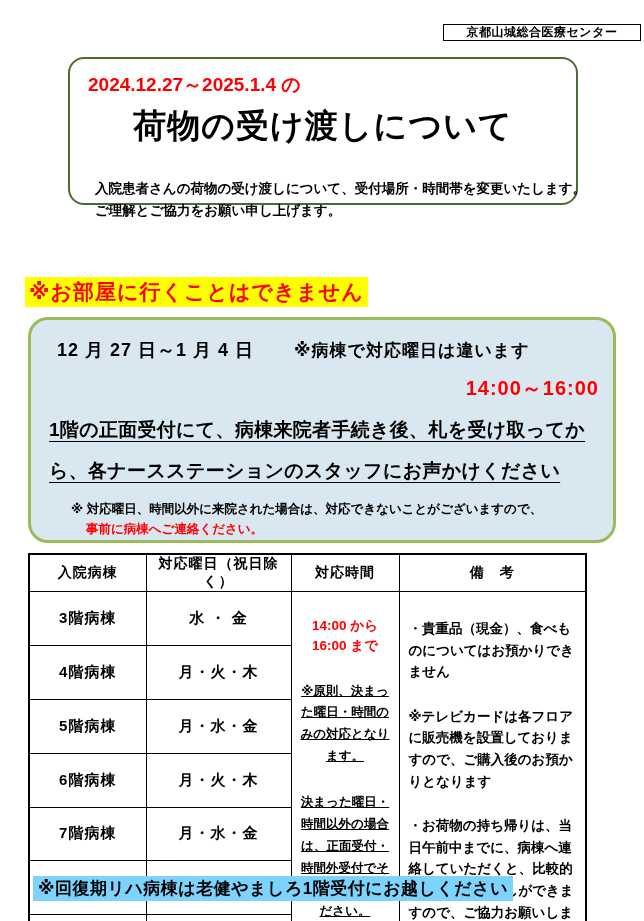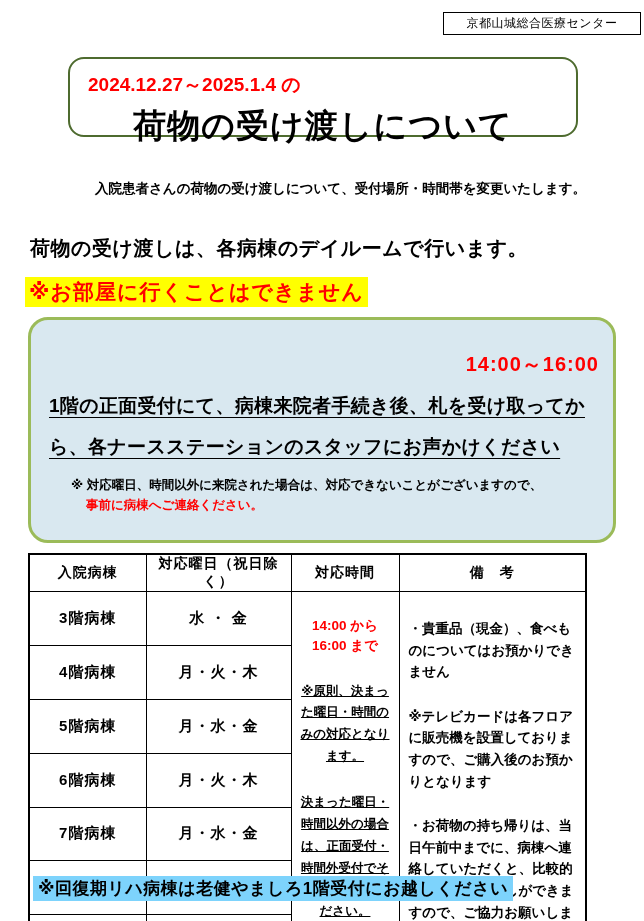"京都山城総合医療センター" .org-box { font-weight: normal -> bold; height: 23px -> 17px; top: 12px -> 24px }
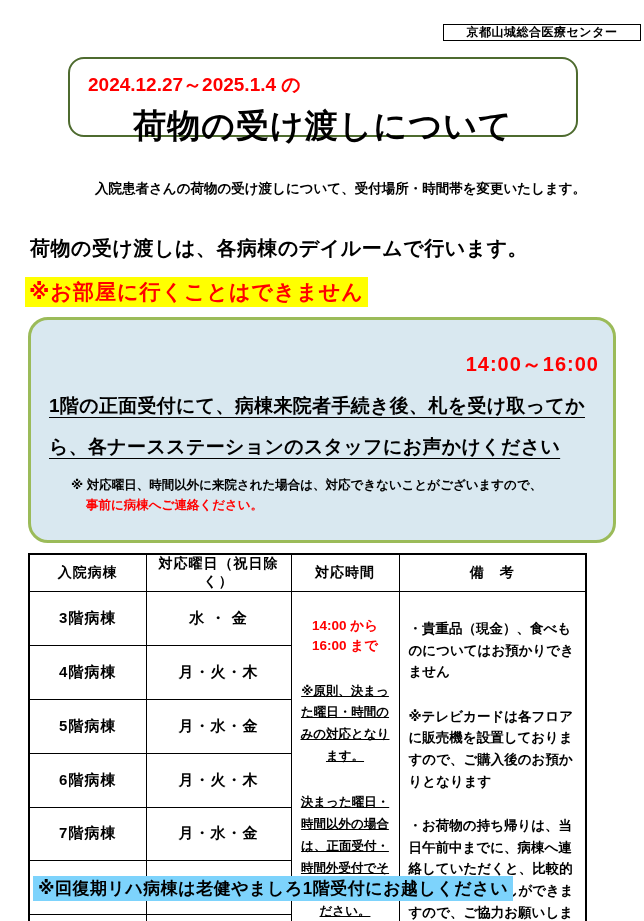"2024.12.27～2025.1.4 の" .title-box { height: 80px -> 148px }
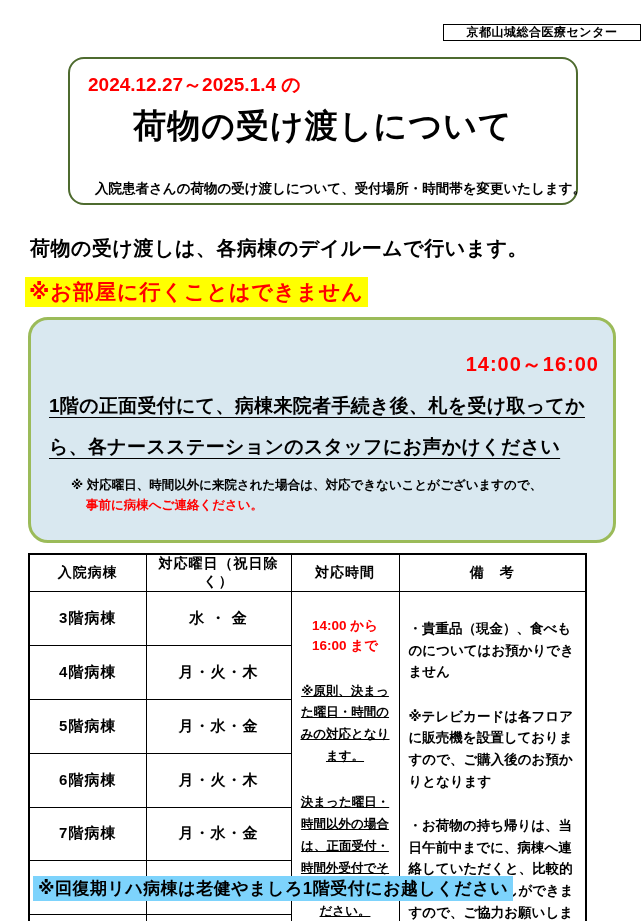"ご理解とご協力をお願い申し上げます。" div { html: none -> <div>ご理解とご協力をお願い申し上げます。</div> }
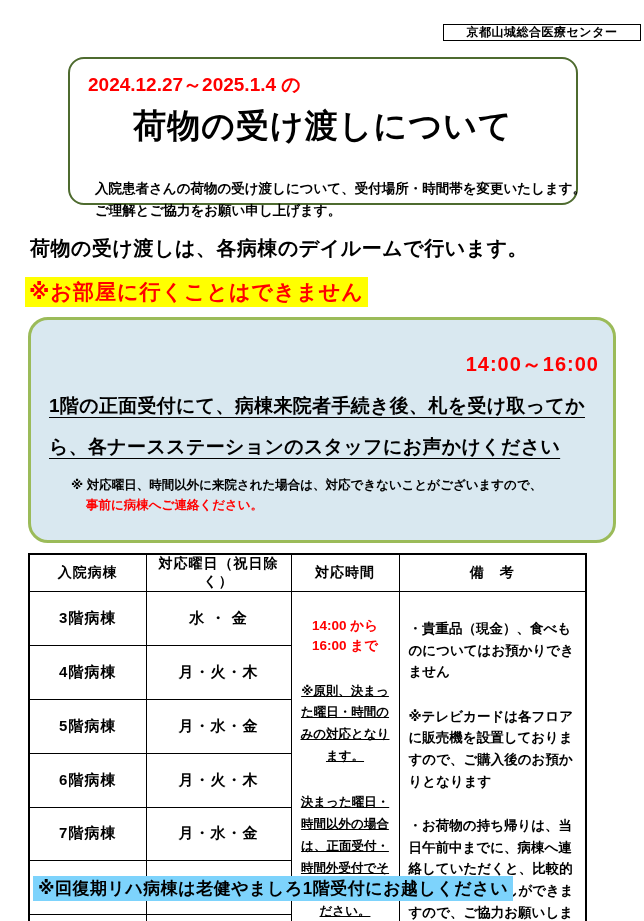"荷物の受け渡しは、各病棟のデイルームで行います。" div.statement { html: <div>荷物の受け渡しは、各病棟のデイルームで行います。</div> -> none }
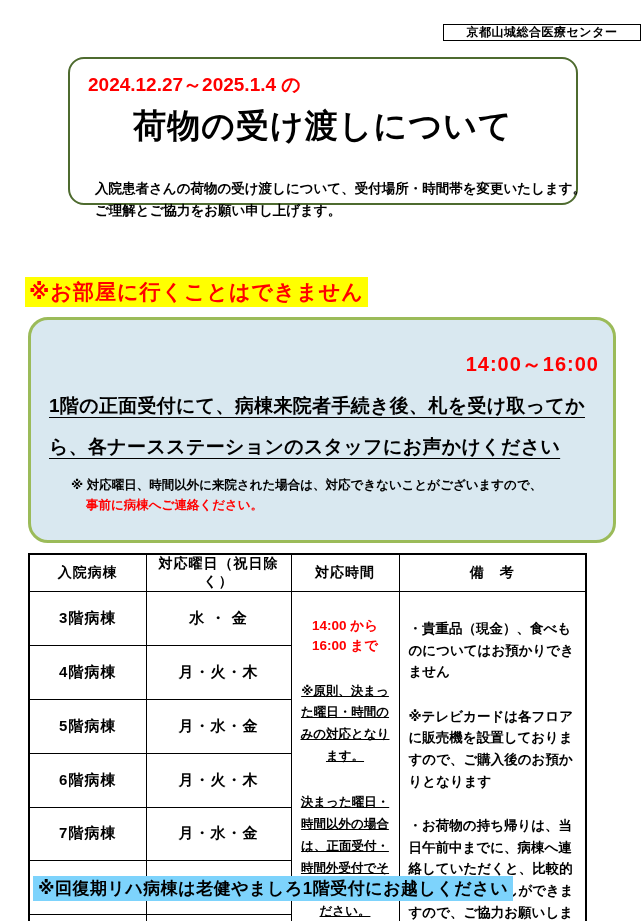"12 月 27 日～1 月" div.info-row1 { html: none -> <div> <span>12 月 27 日～1 月 4 日</span> <span>※病棟で対応曜日は違います</span> </div> }
